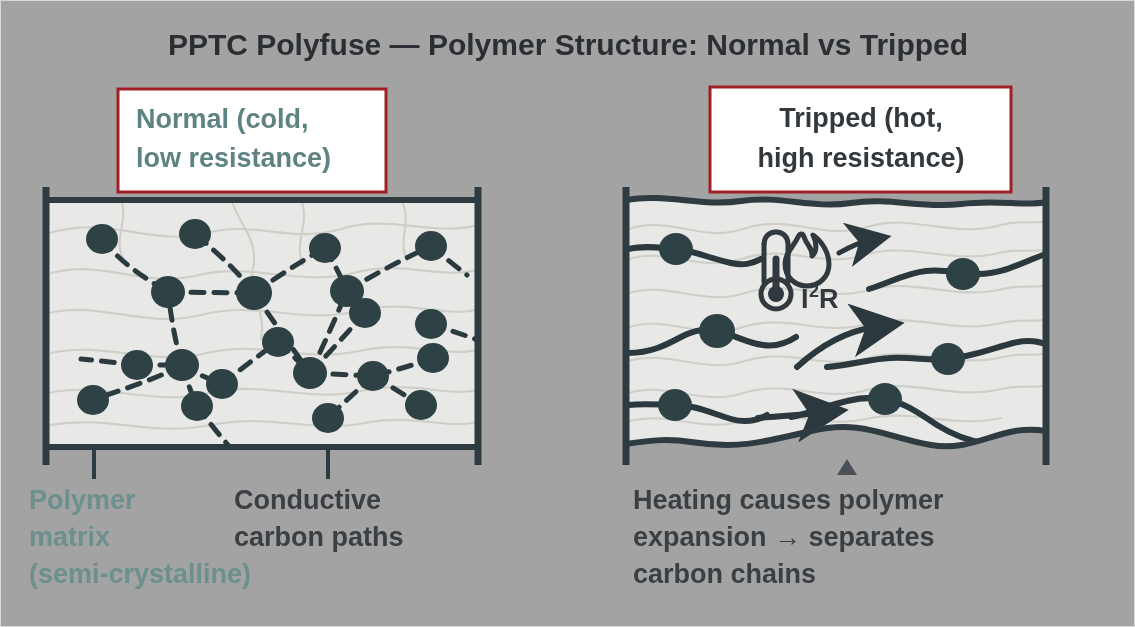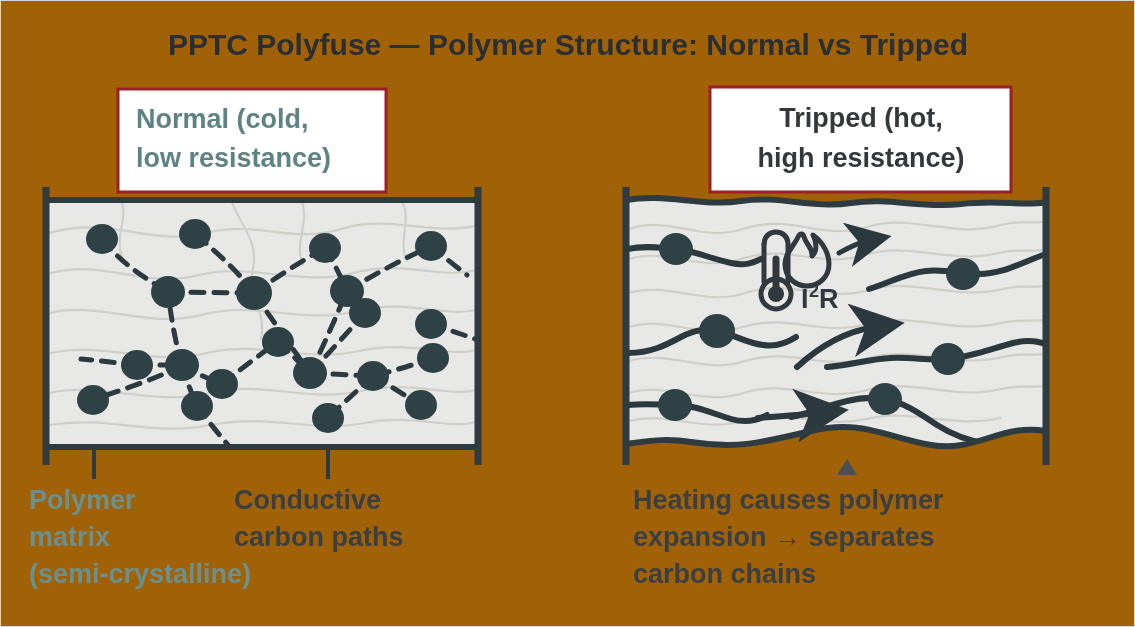"PPTC Polyfuse — Polymer Structure:" #canvas { background: #a16207 -> #a3a3a3 }
